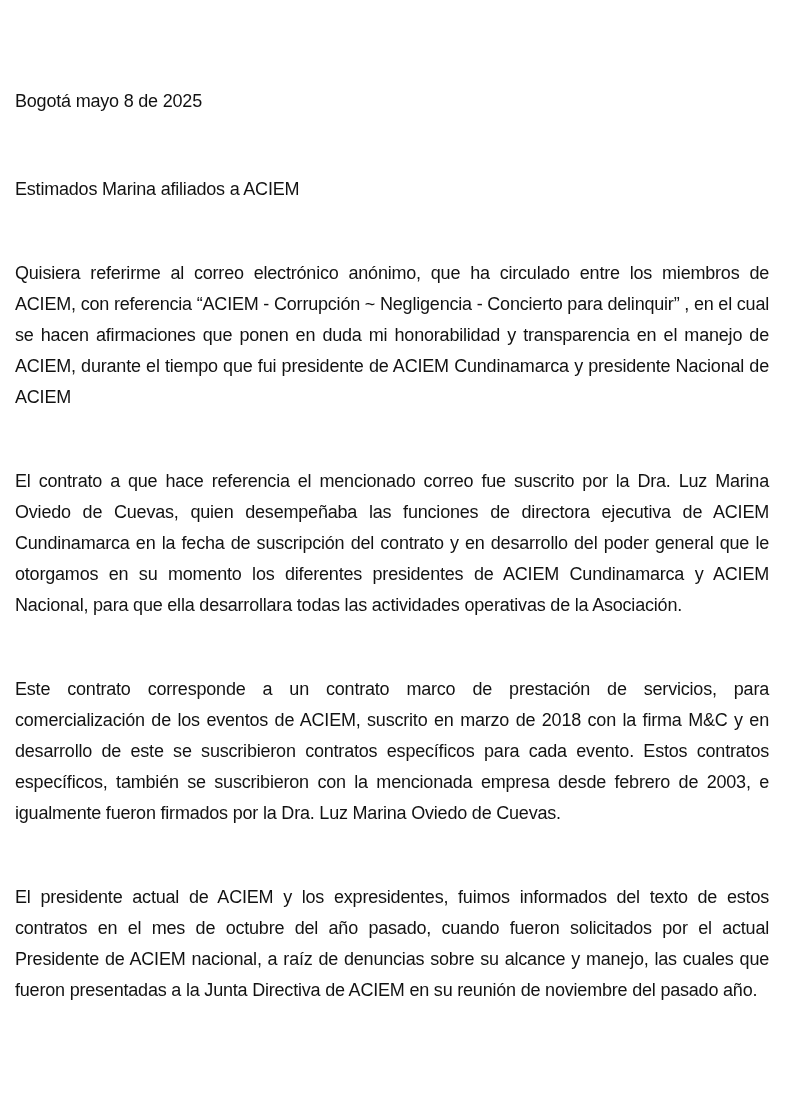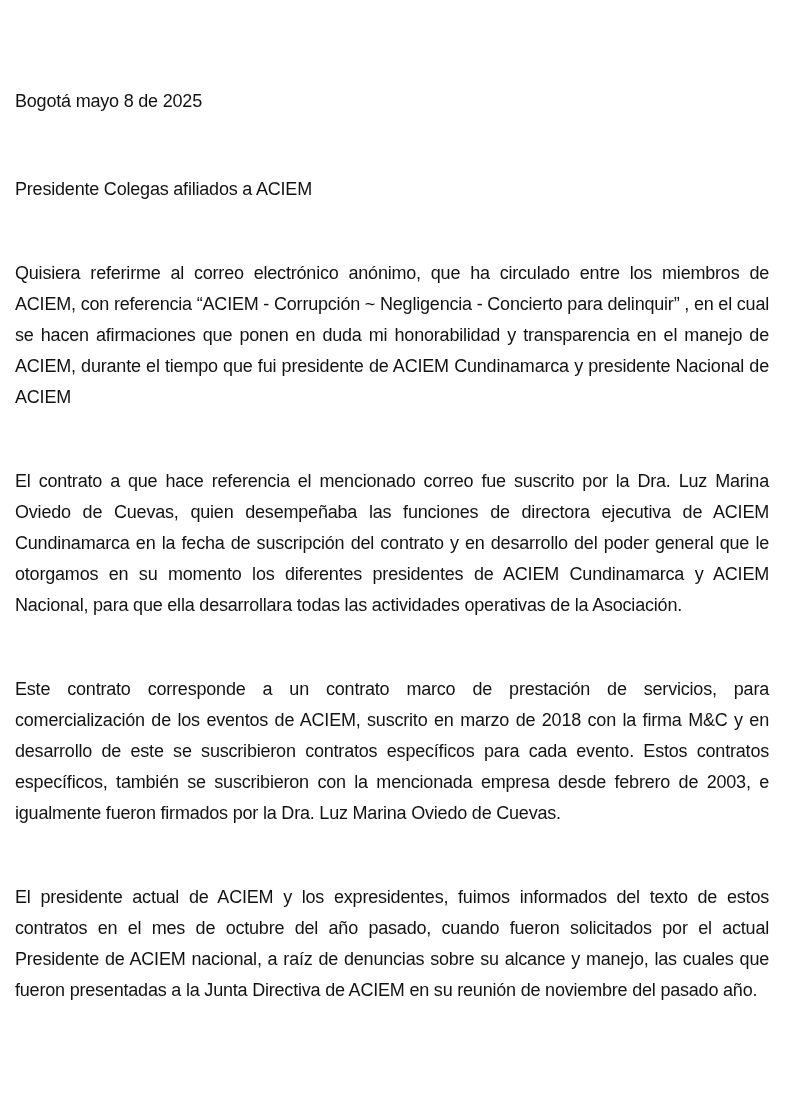"Presidente Colegas afiliados a ACIEM" p.salutation { text: Presidente Colegas -> Estimados Marina }
